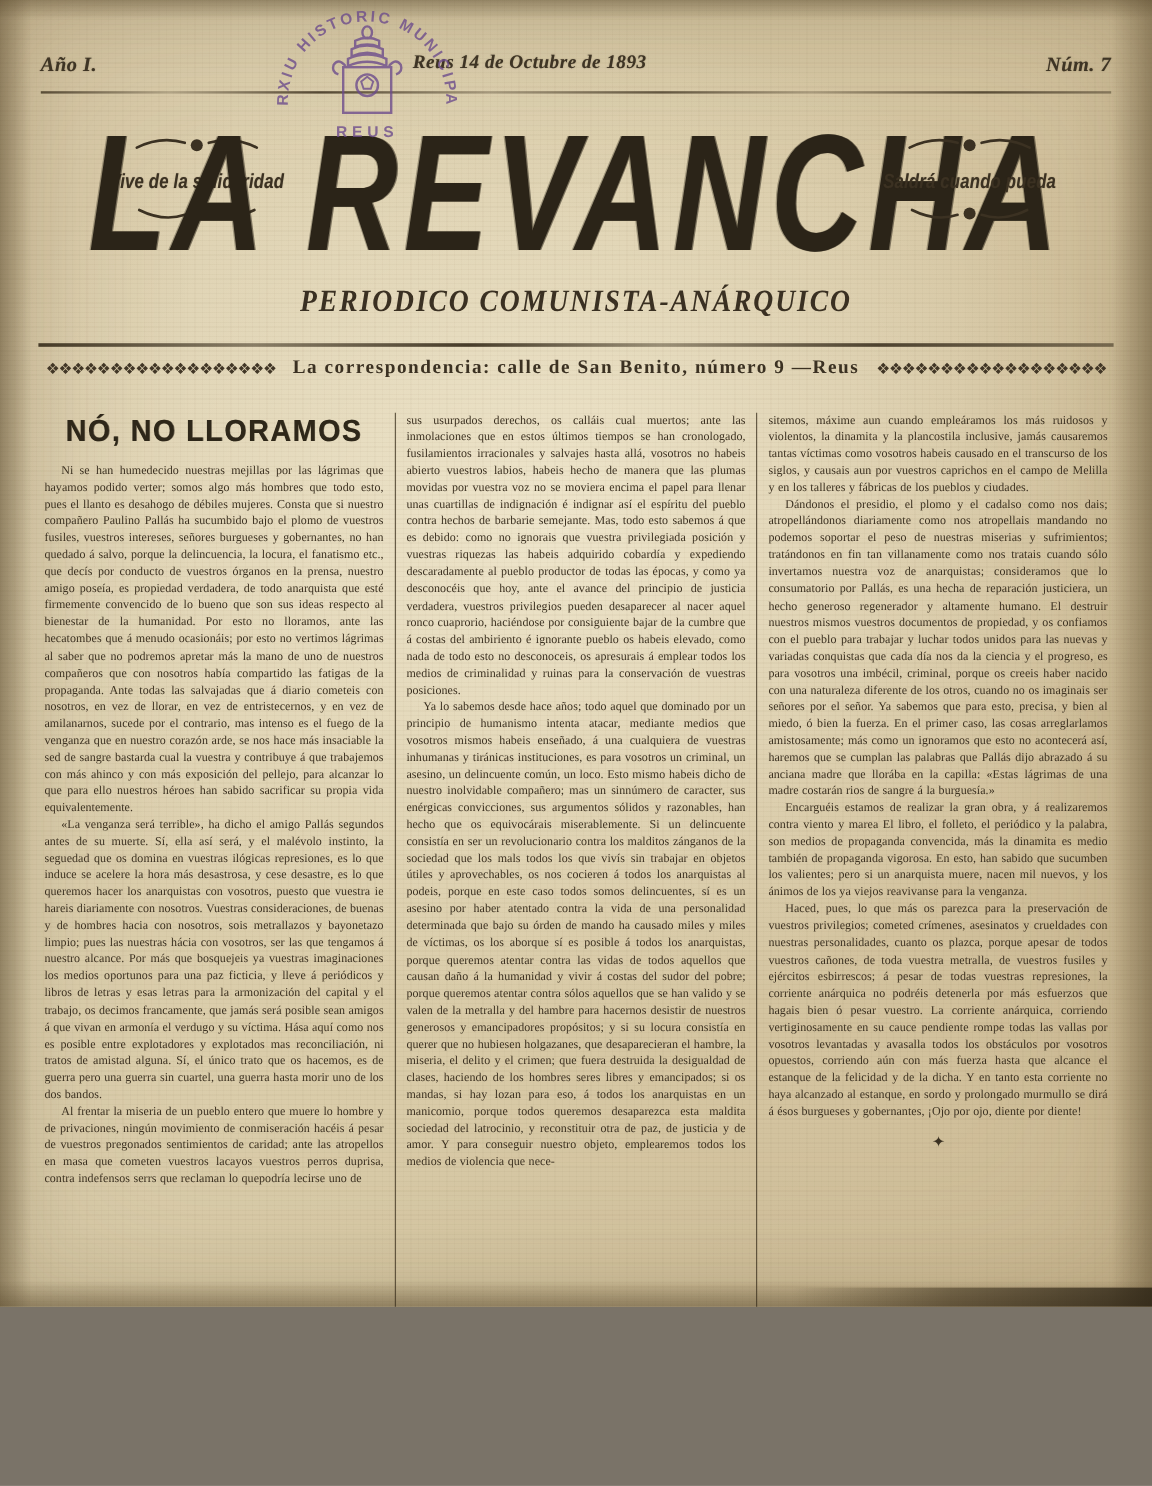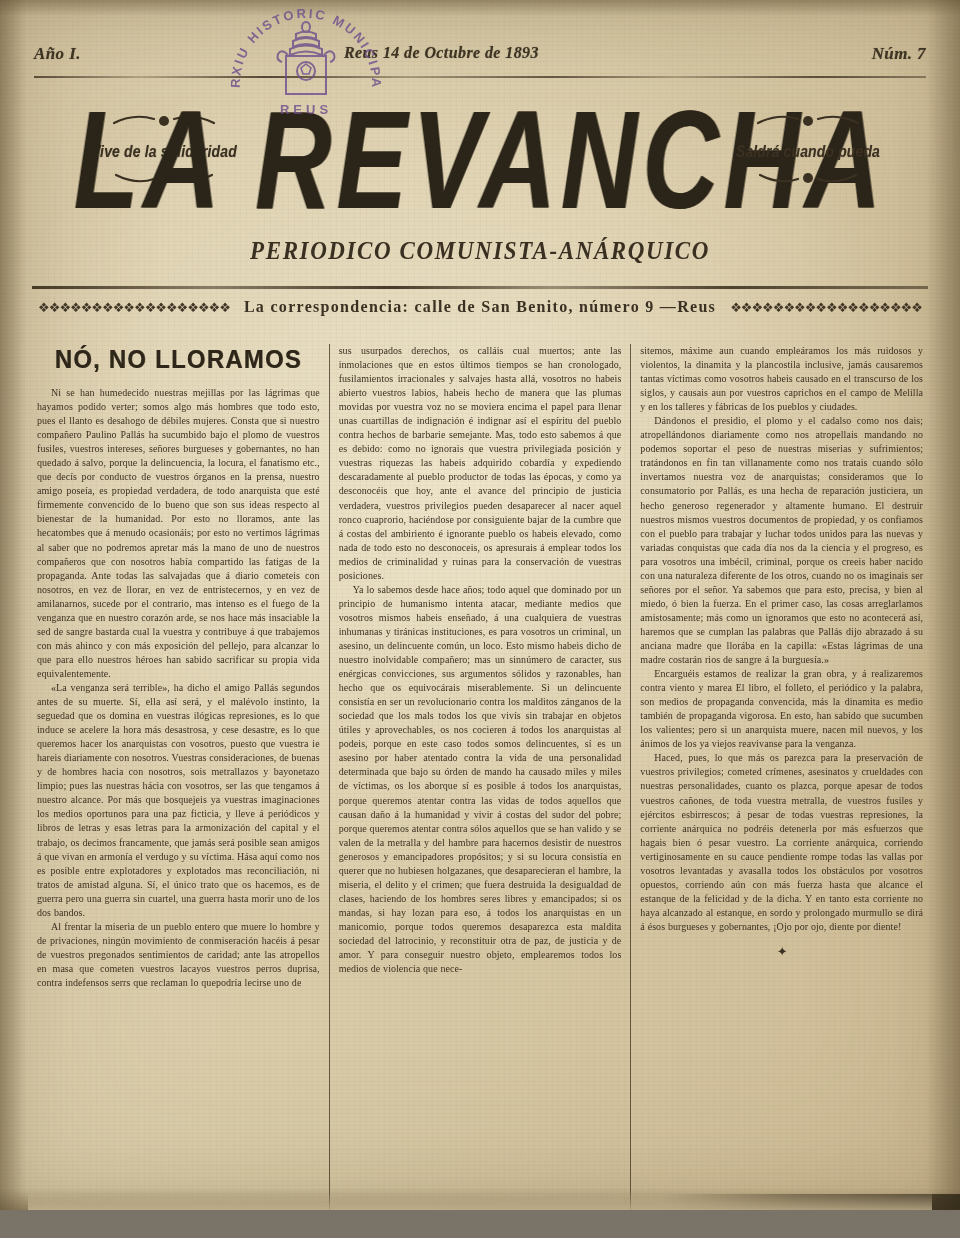"Año I." .page { height: 1210px -> 1089px }
